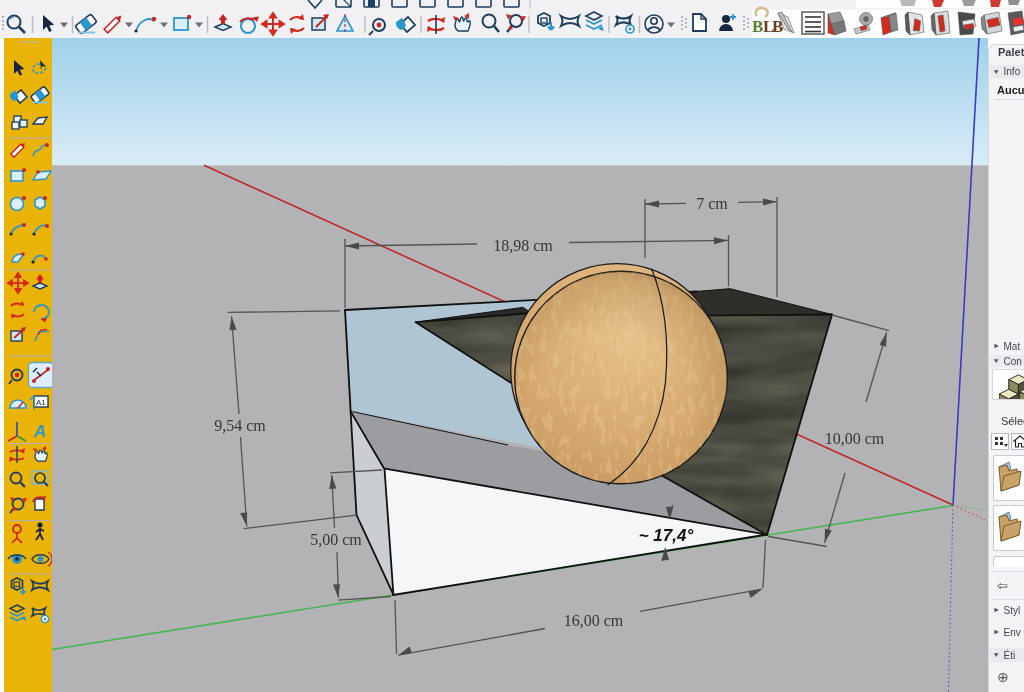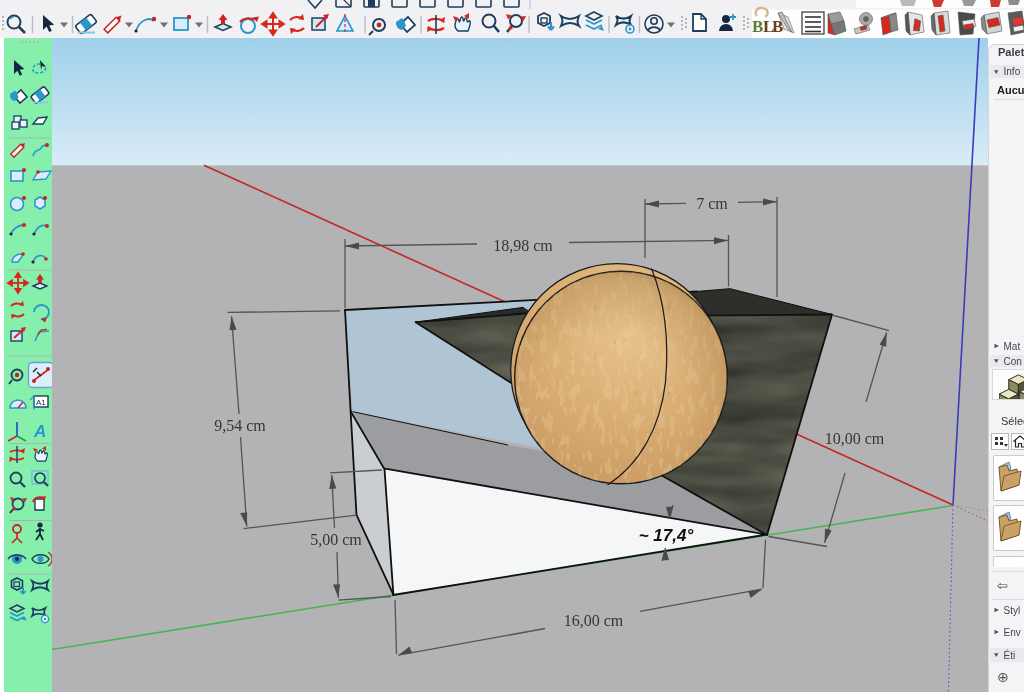"A1" #sidebar { background: #86efac -> #eab308 }
